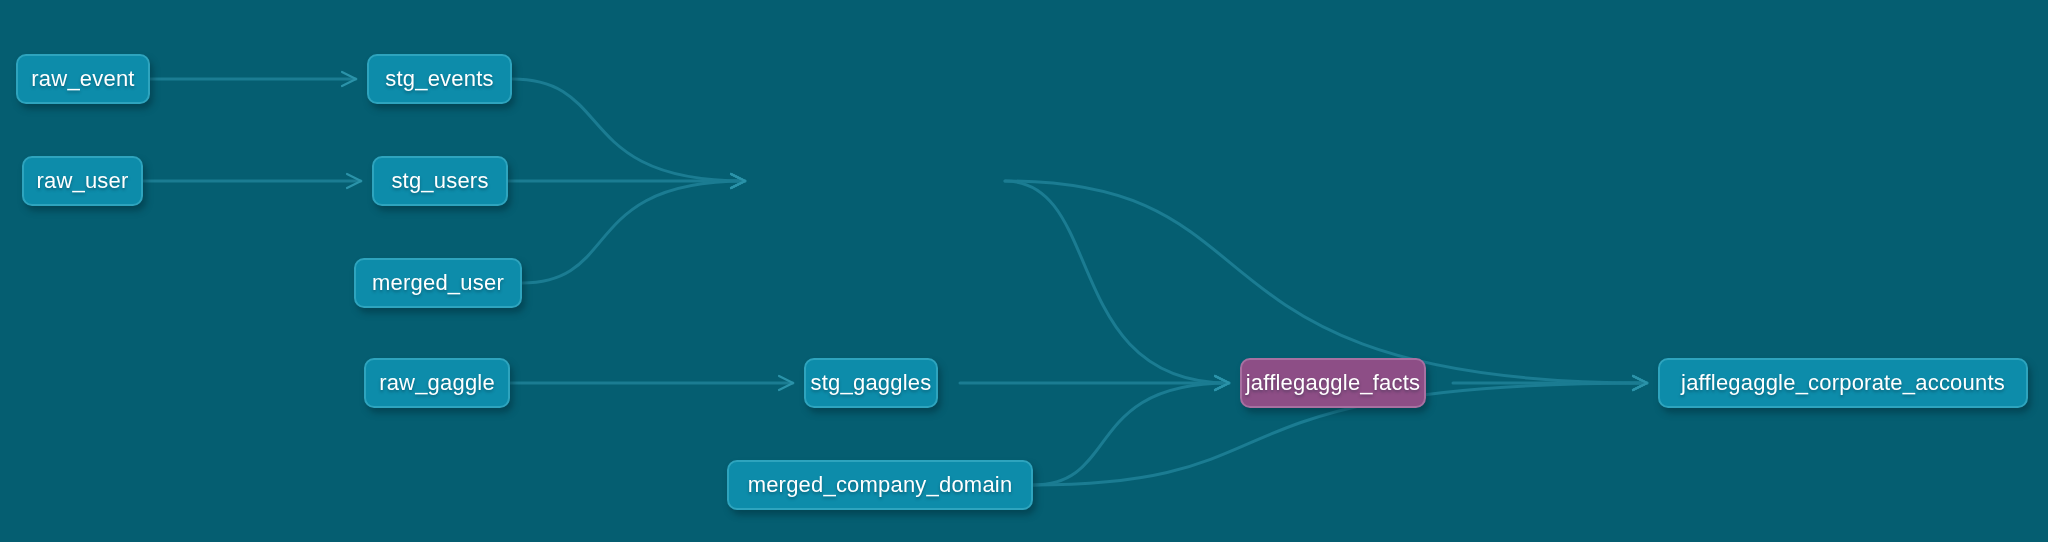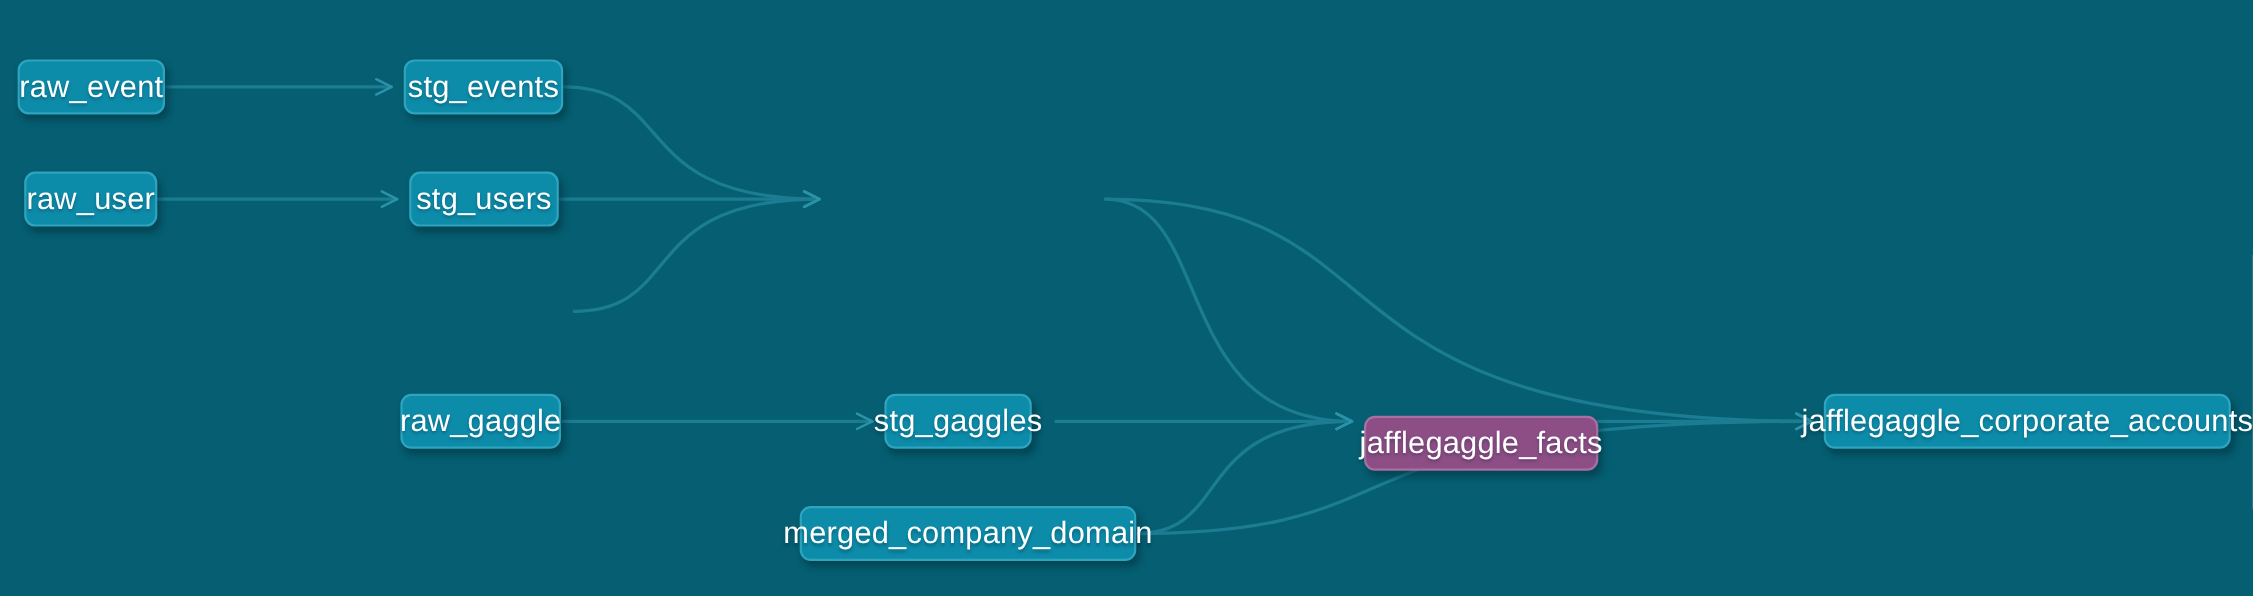"raw_event" .node { font-size: 28px -> 22px }
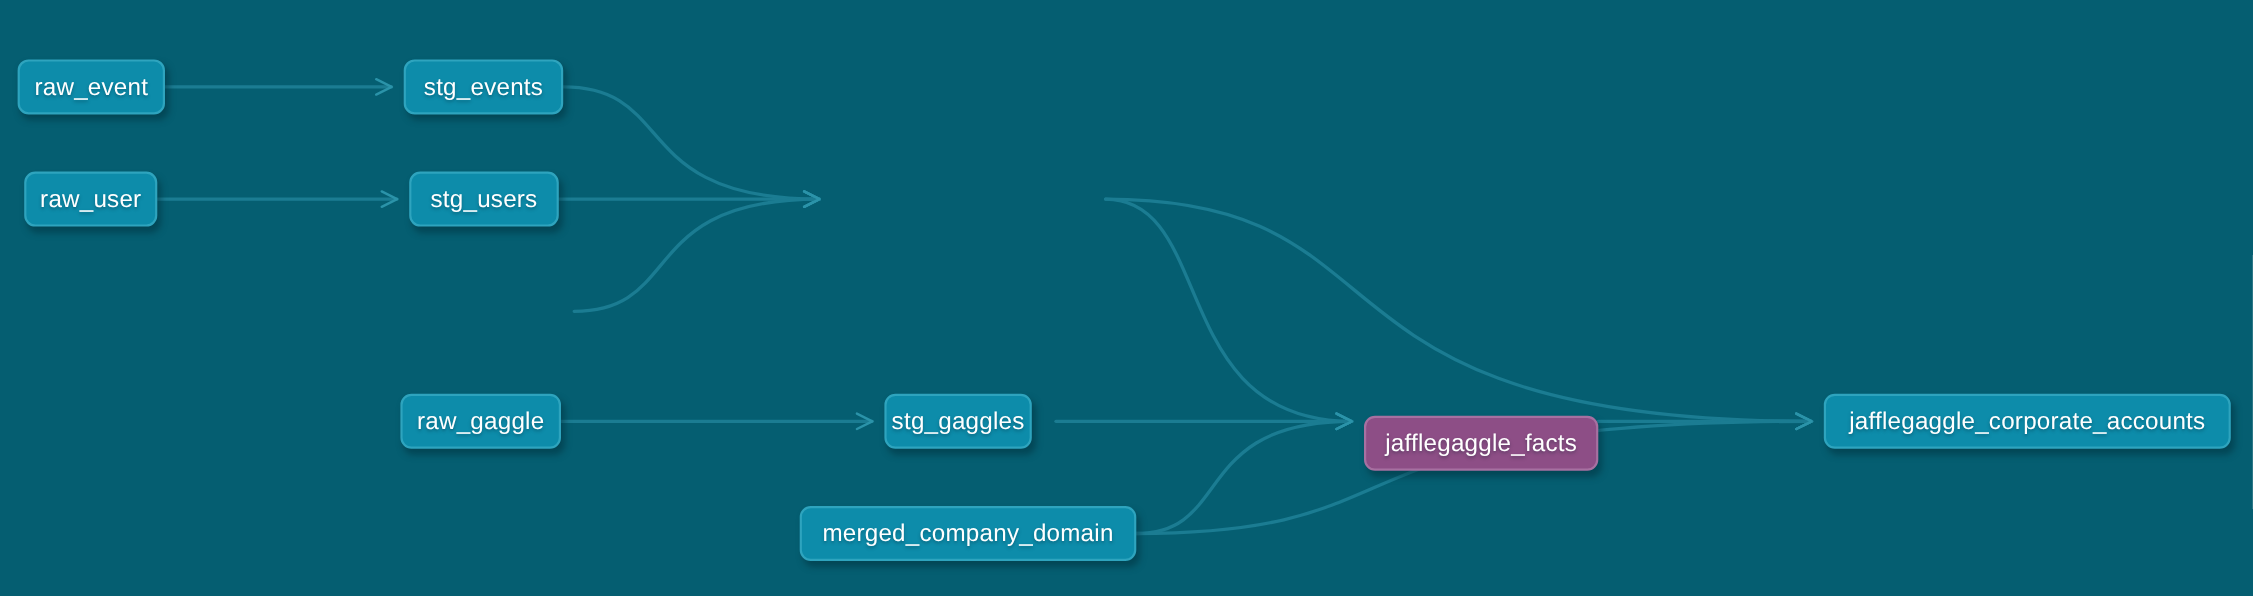"merged_user" div.node { html: none -> <div>merged_user</div> }
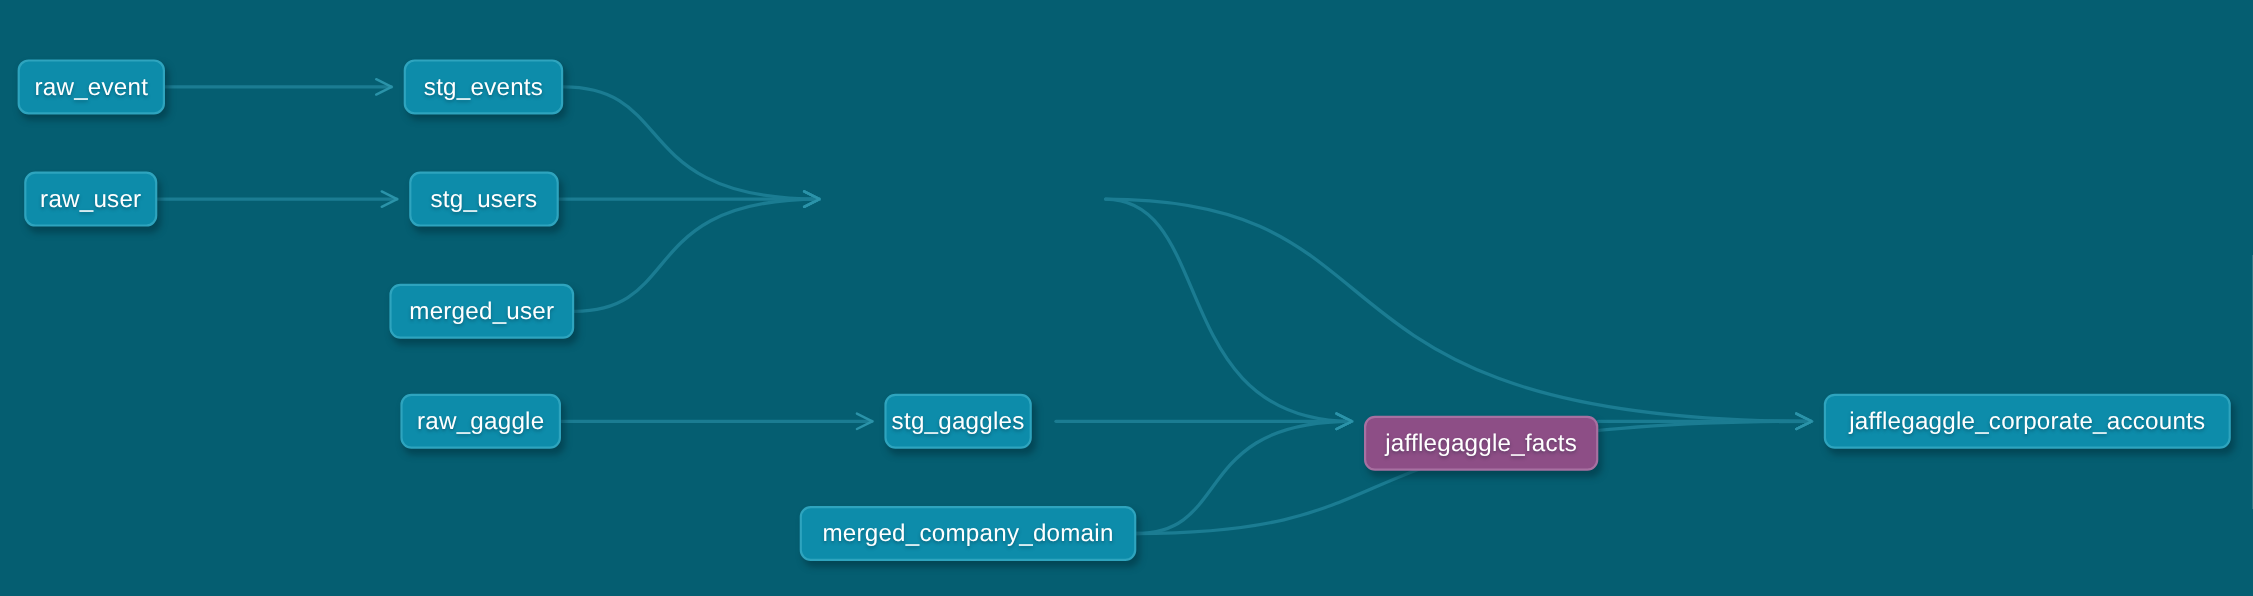"jafflegaggle_facts" div.node { margin-top: 20px -> none; width: 213px -> 186px }
